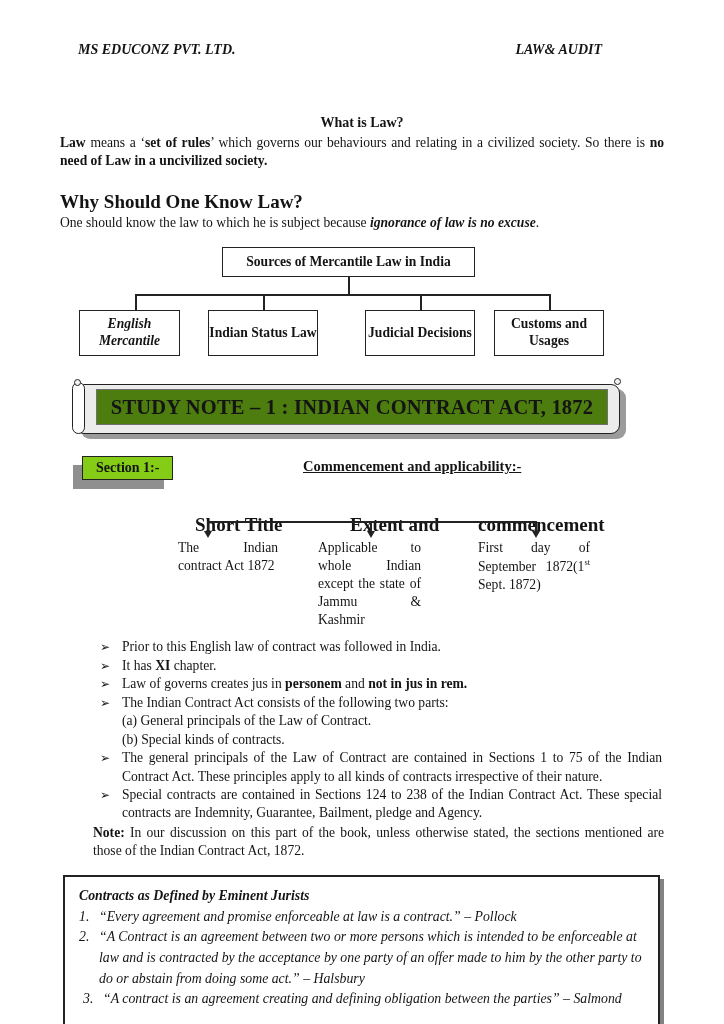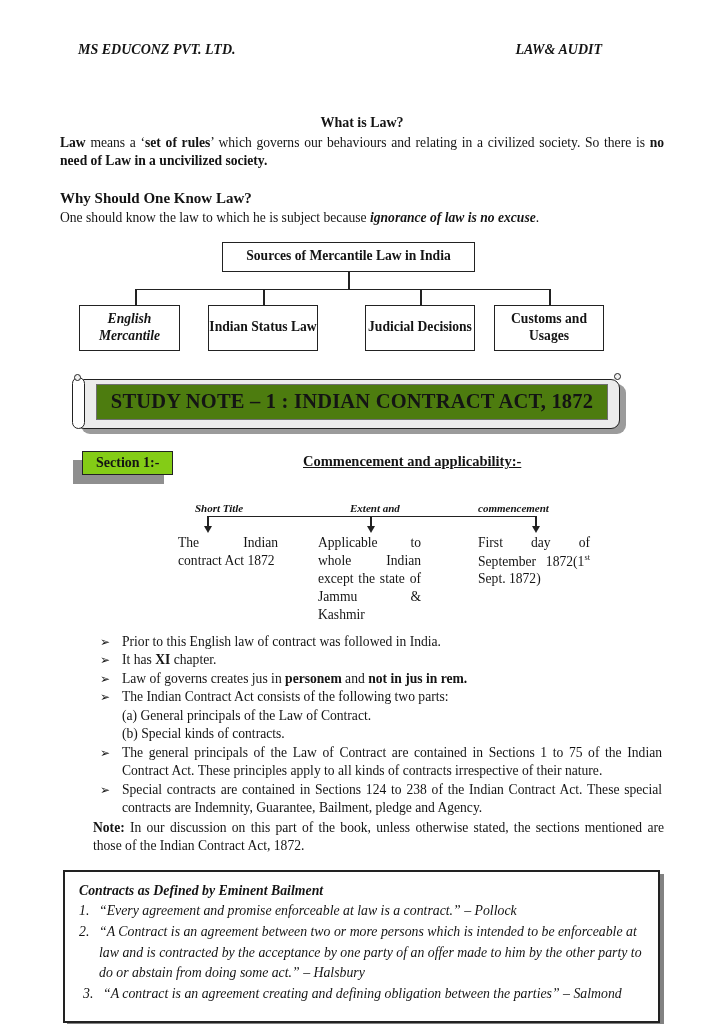"Why Should One Know Law?" .why-title { font-size: 15px -> 19px }
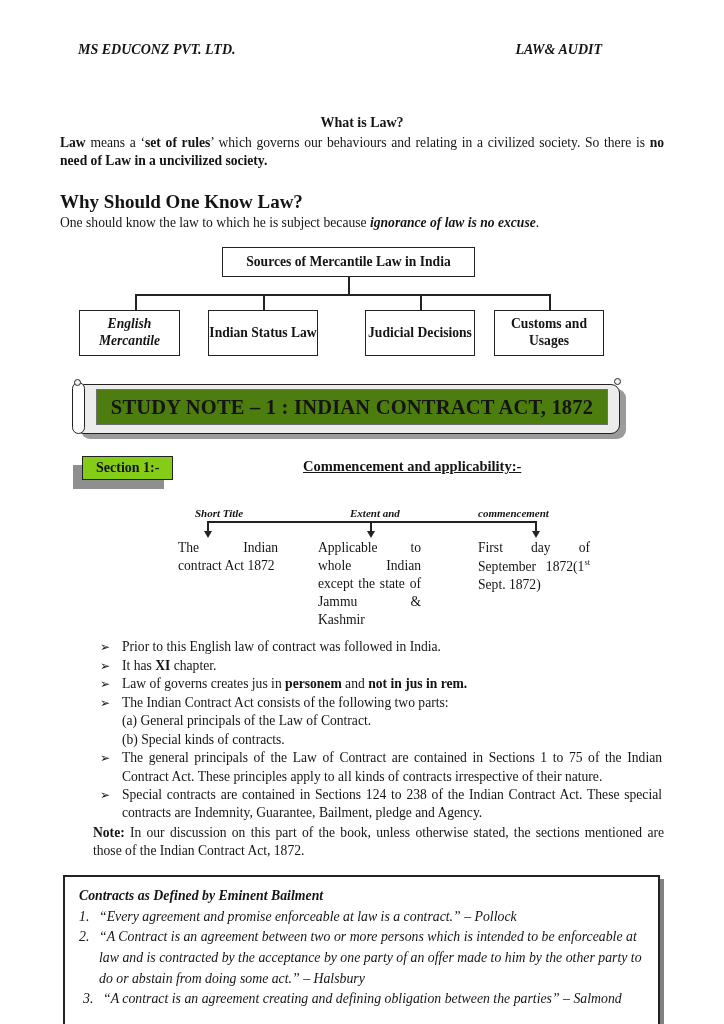"Short Title" .col-header { font-size: 11px -> 19px; font-style: italic -> none; top: 9px -> 16px }
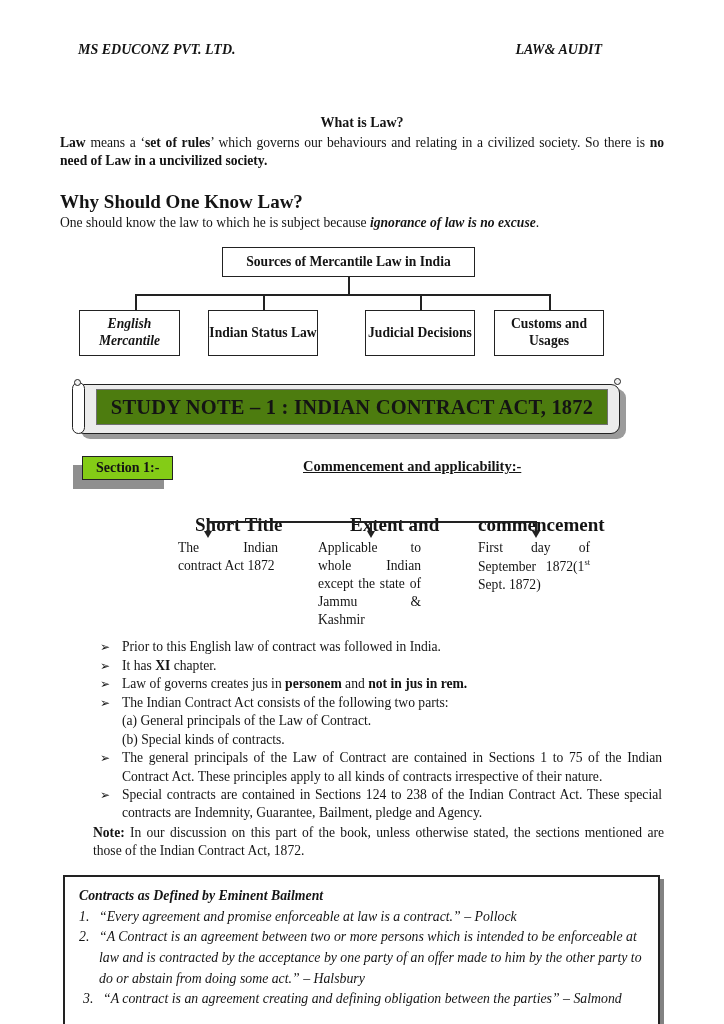"Contracts as Defined by Eminent" div.jur-title { text: Bailment -> Jurists }
